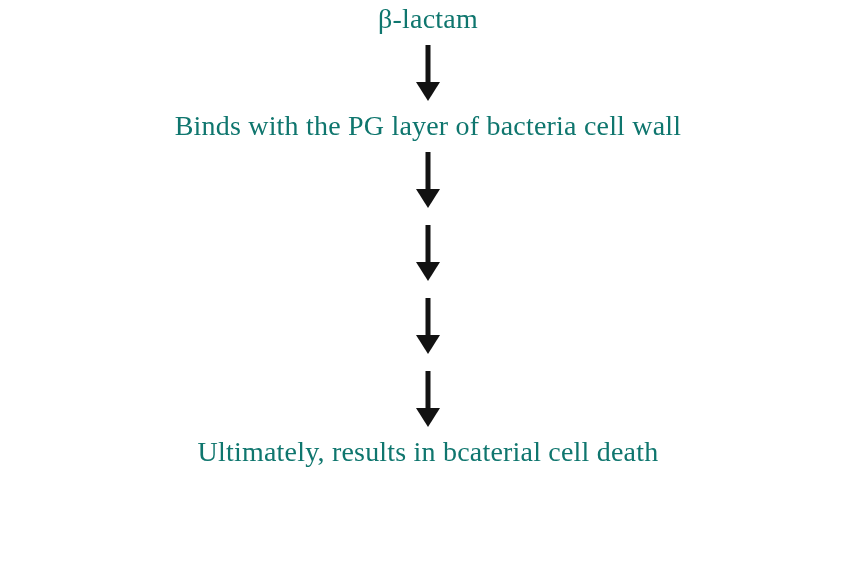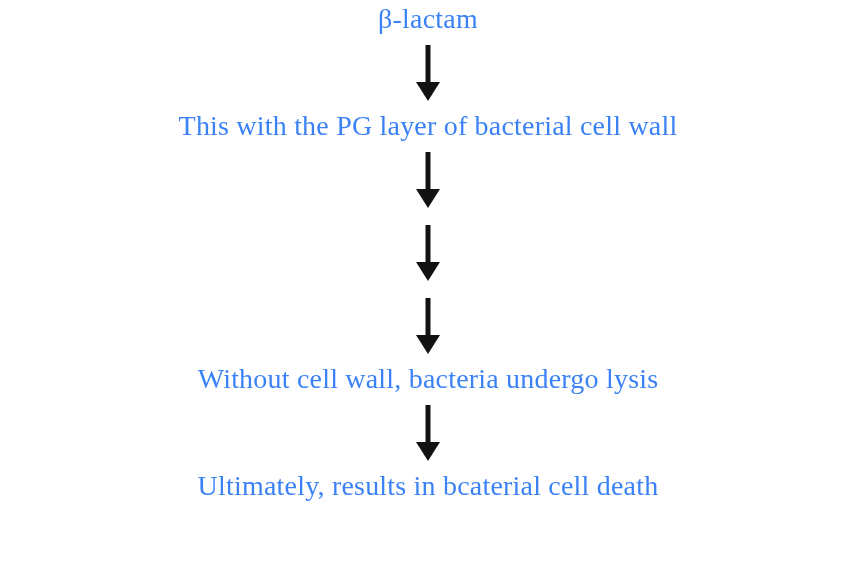"β-lactam" .flow-step { color: #3b82f6 -> #0f766e }
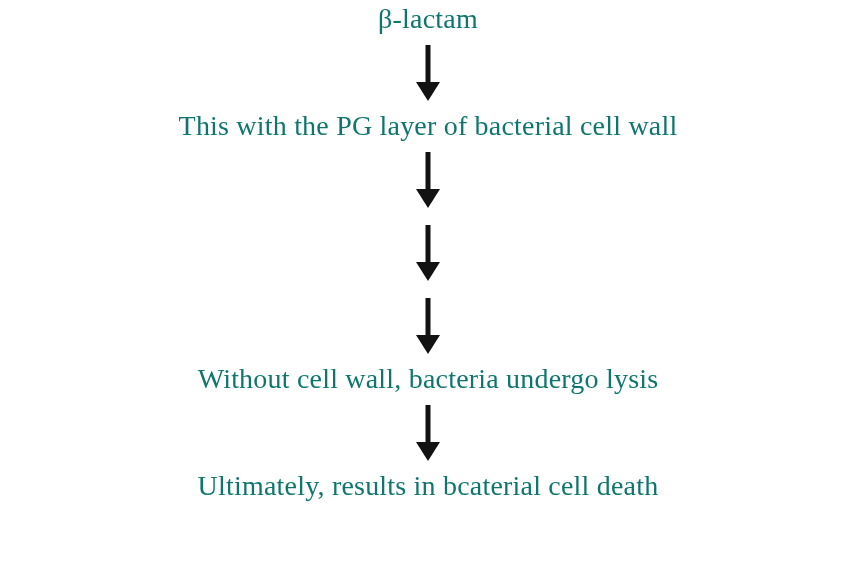"This with the PG layer" div.flow-step { text: This with the PG layer of bacterial -> Binds with the PG layer of bacteria }
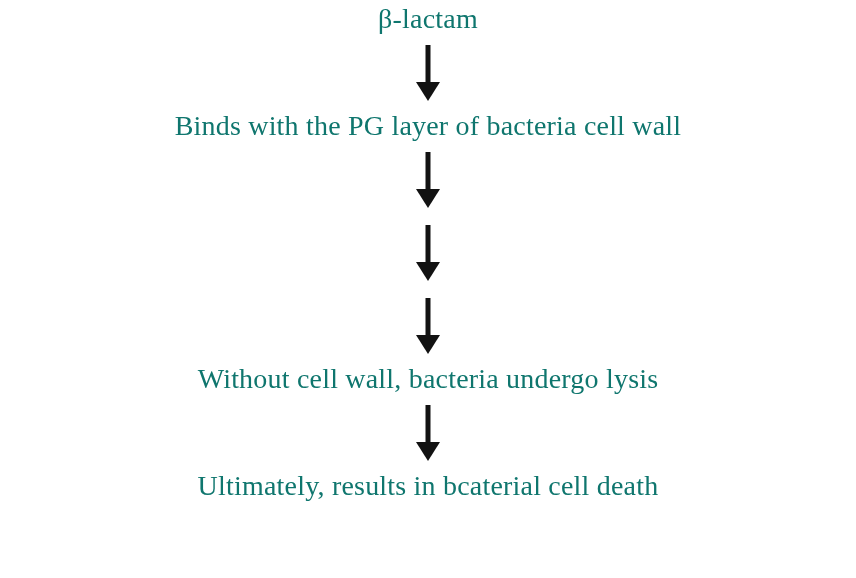"Without cell wall, bacteria undergo" div.flow-step { html: <div>Without cell wall, bacteria undergo lysis</div> -> none }
